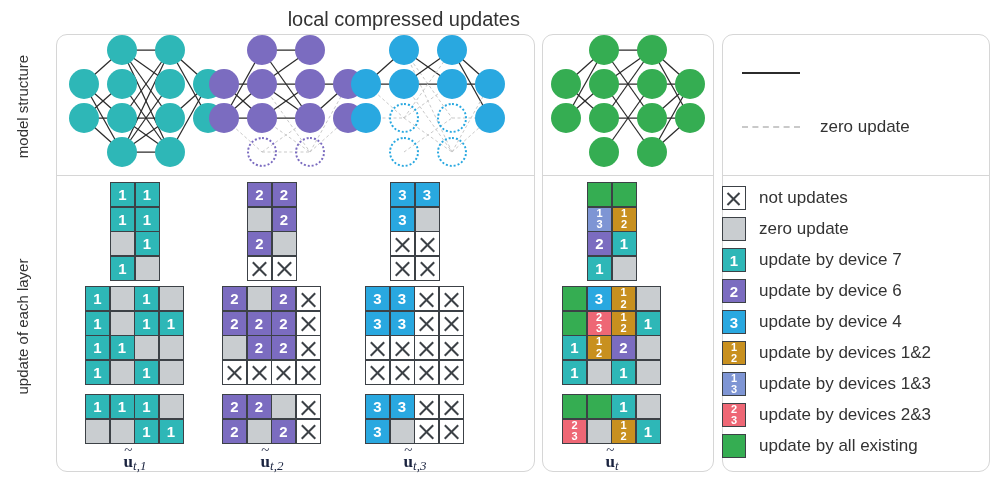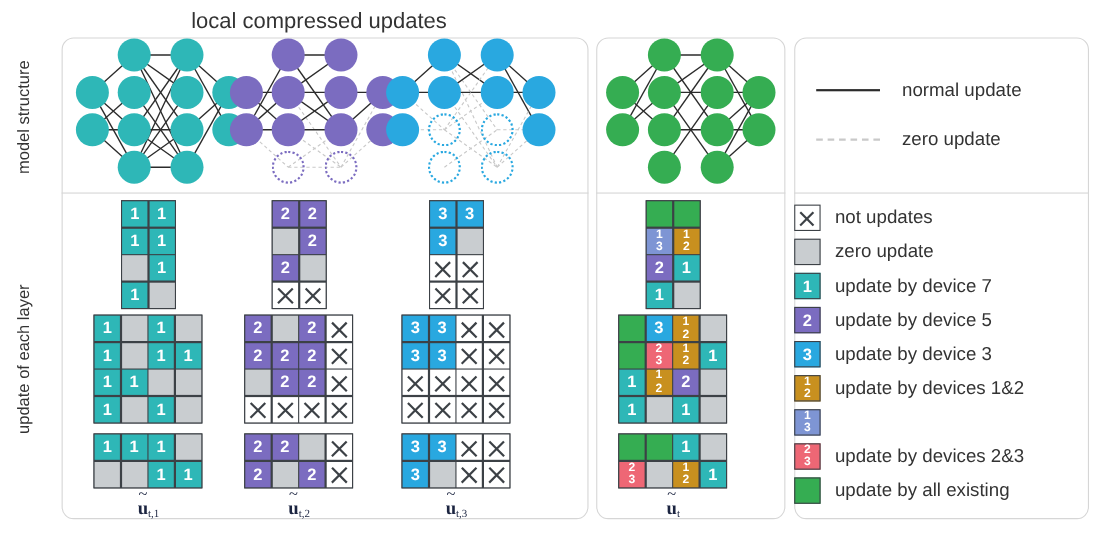"local compressed updates" .col-title { text-align: center -> right }
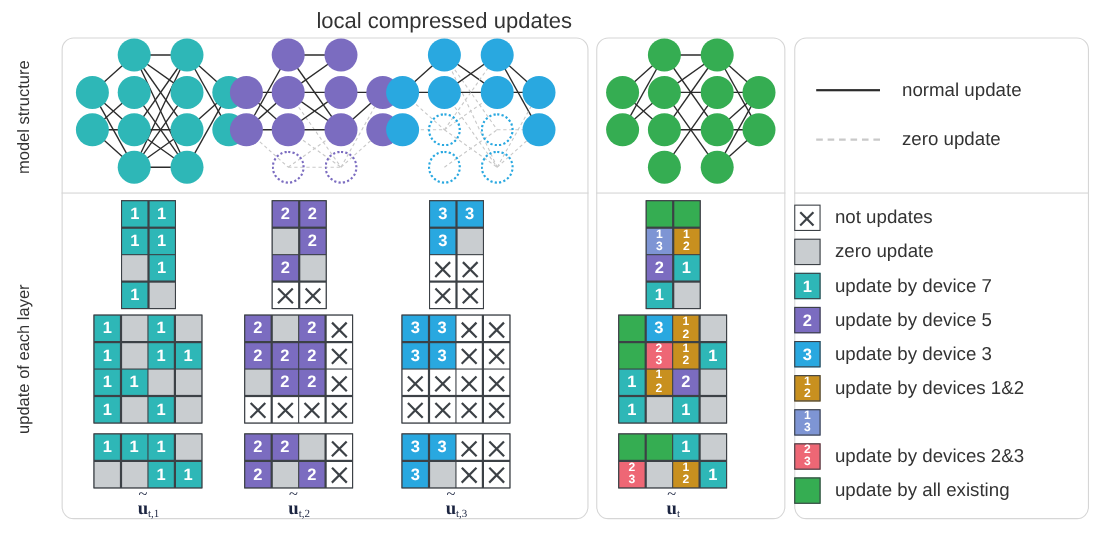"normal update" div.lg-text { html: <div>normal update</div> -> none }
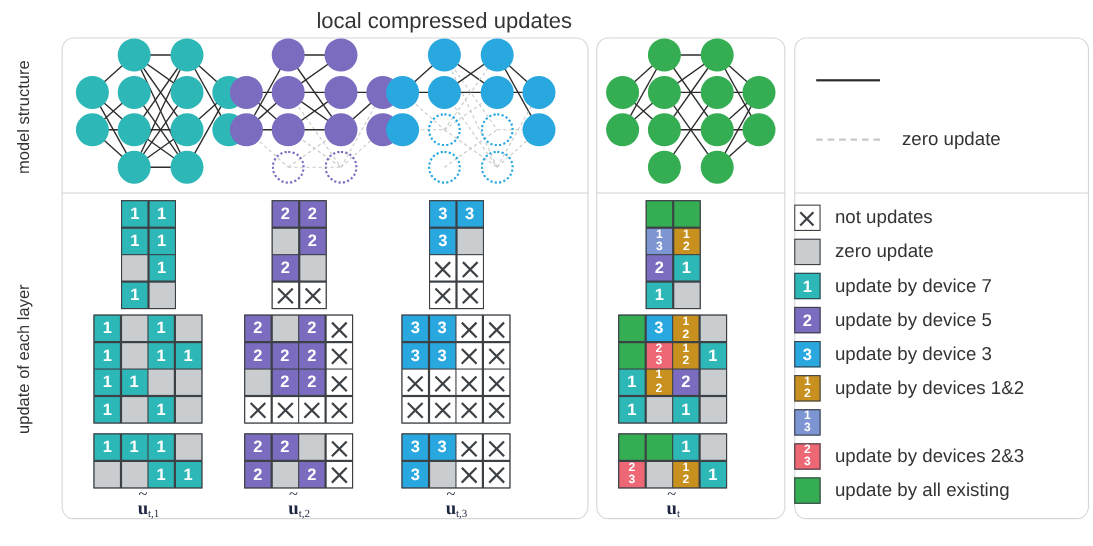"update by device 5" div.lg-text { text: 5 -> 6 }
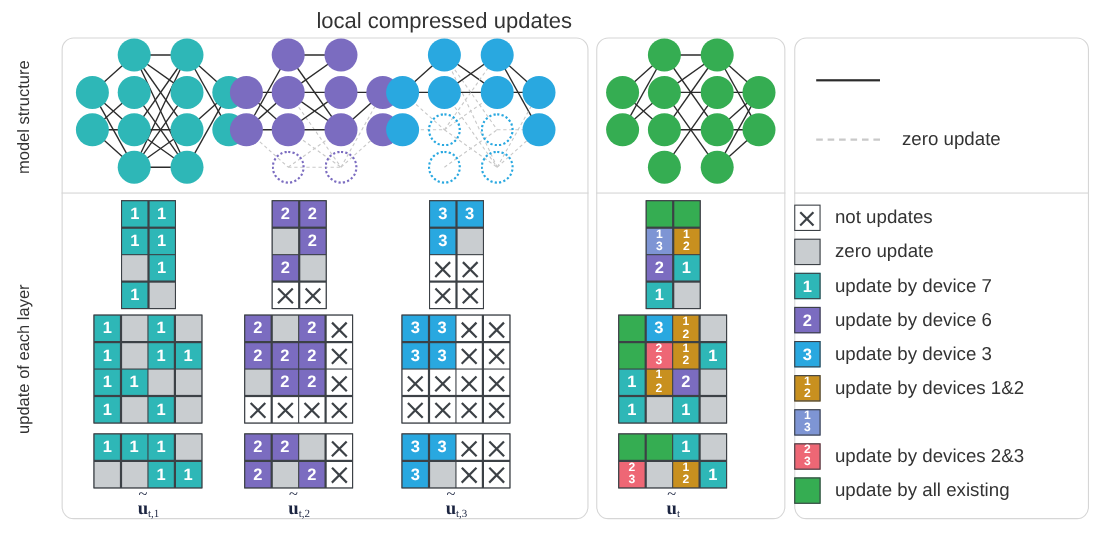"update by device 3" div.lg-text { text: 3 -> 4 }
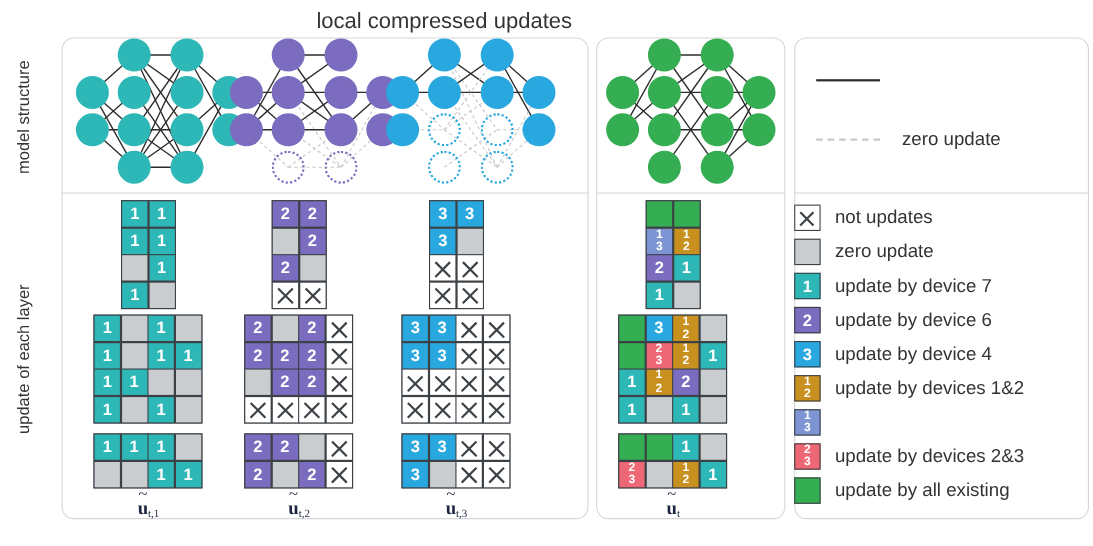"update by devices 1&3" div.lg-text { html: none -> <div>update by devices 1&amp;3</div> }
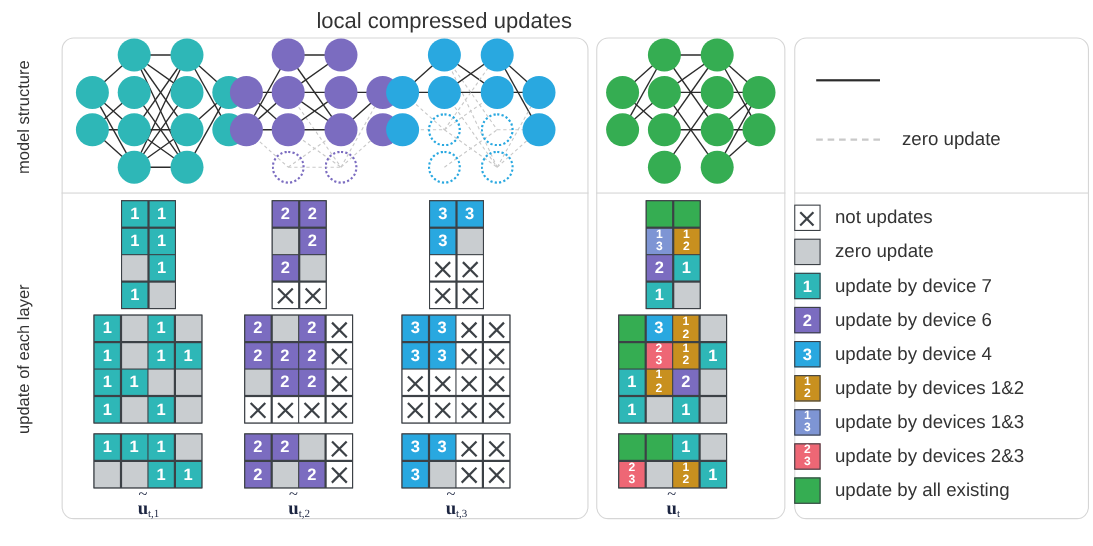"t,1" .mathlbl .sub { font-size: 10px -> 13px; font-style: none -> italic }
